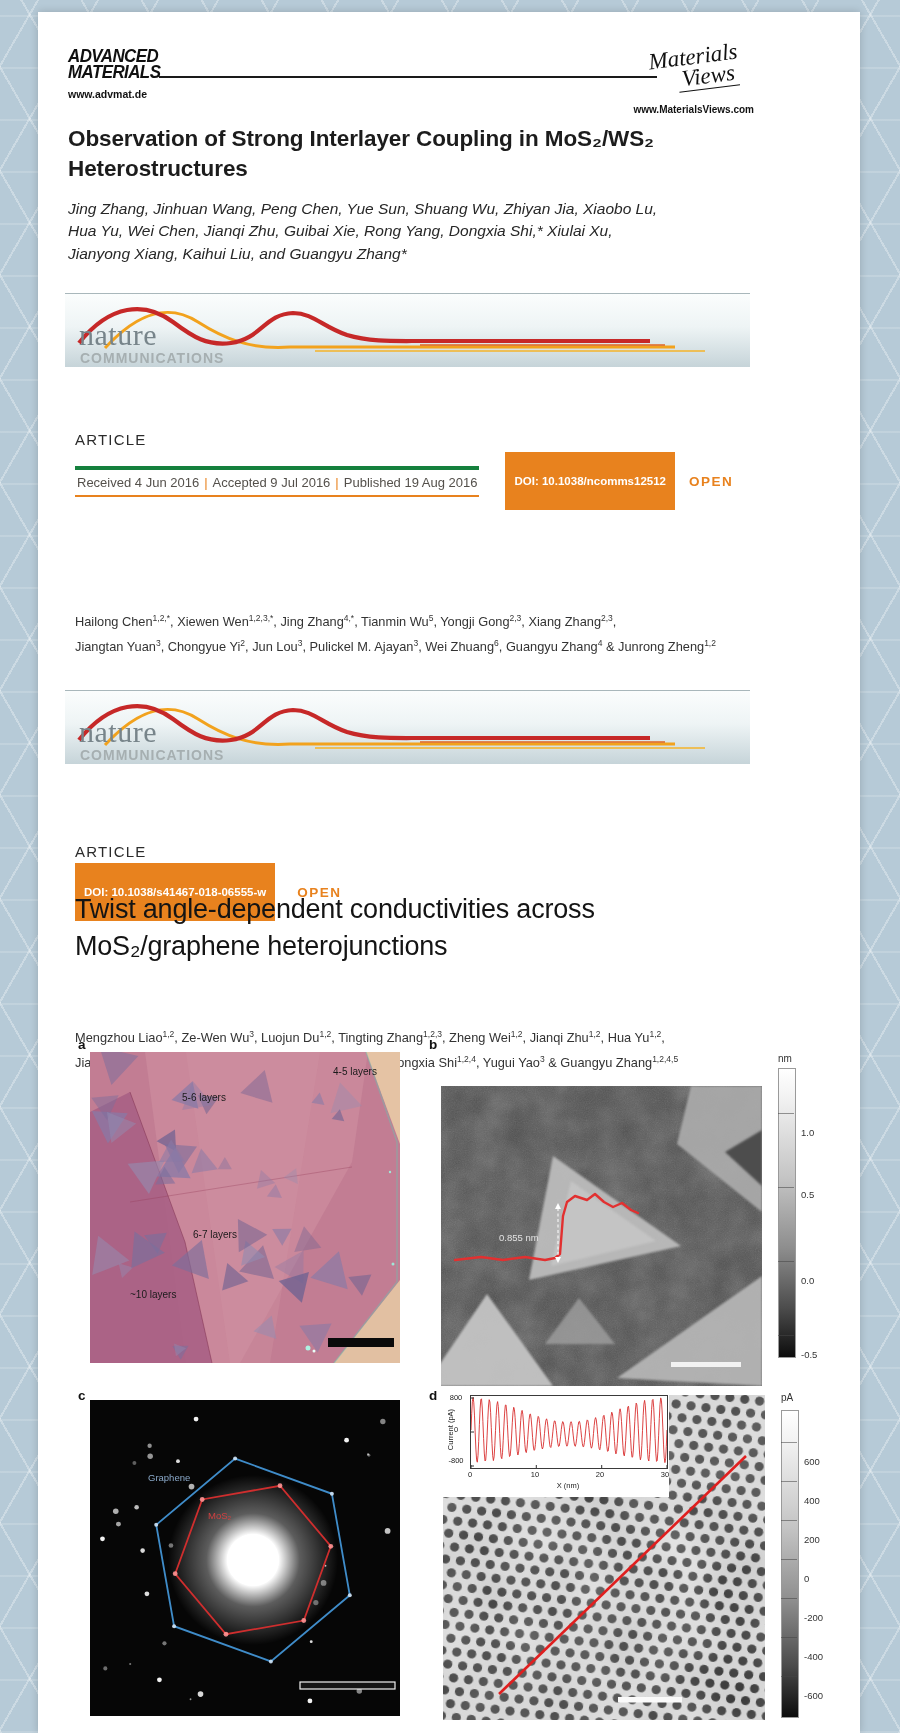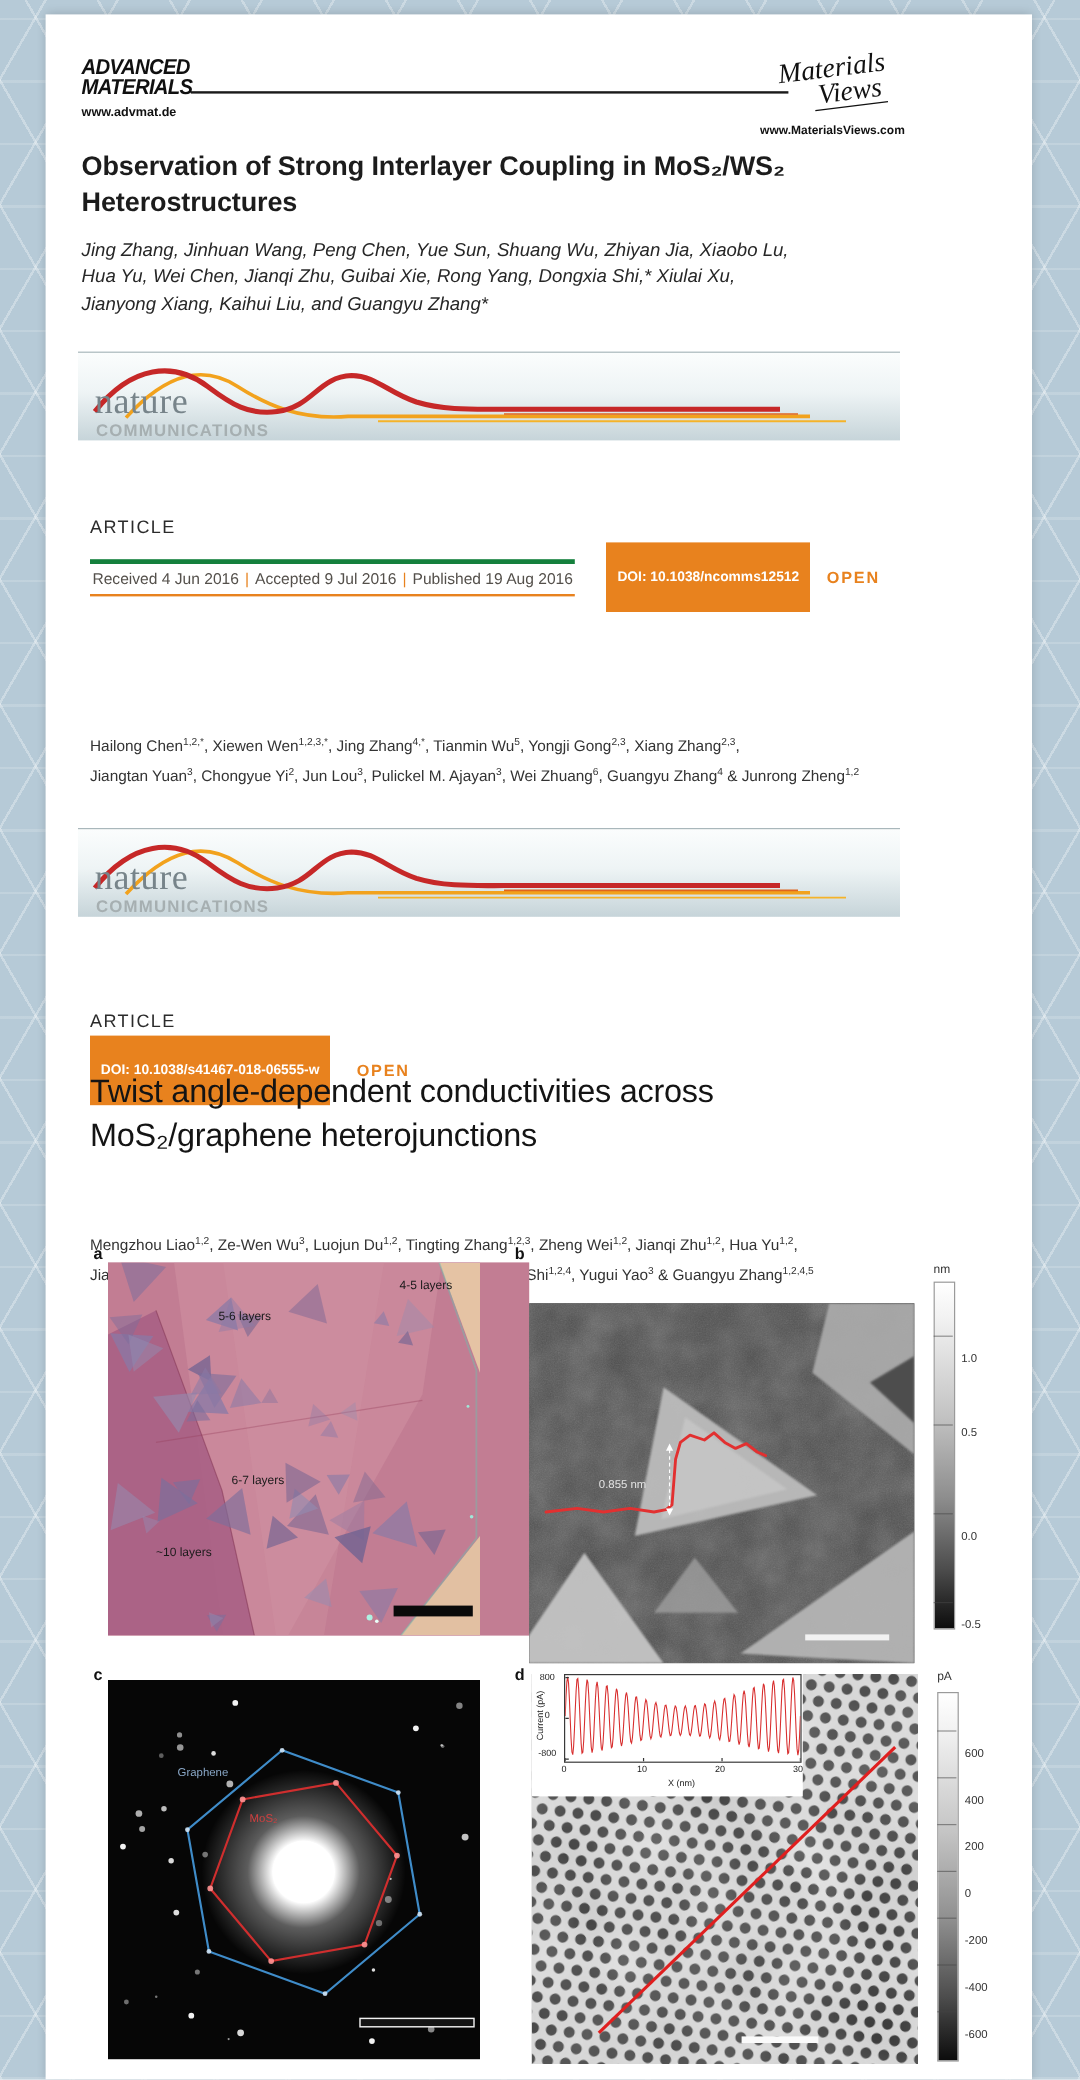"4-5 layers" #panel-a { padding-left: 41px -> none }
